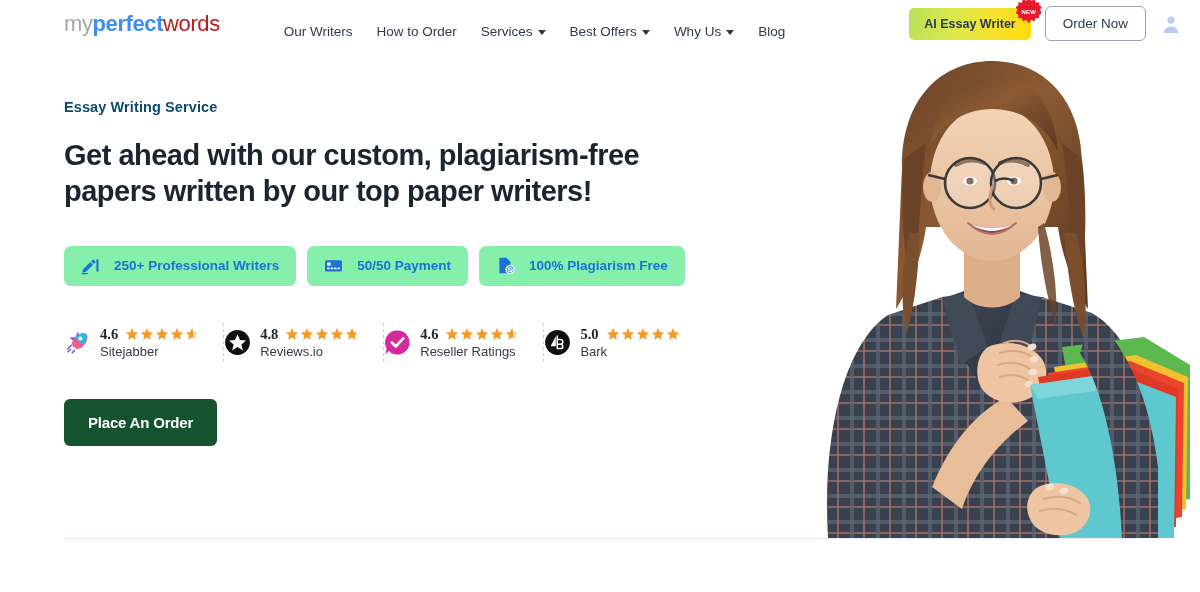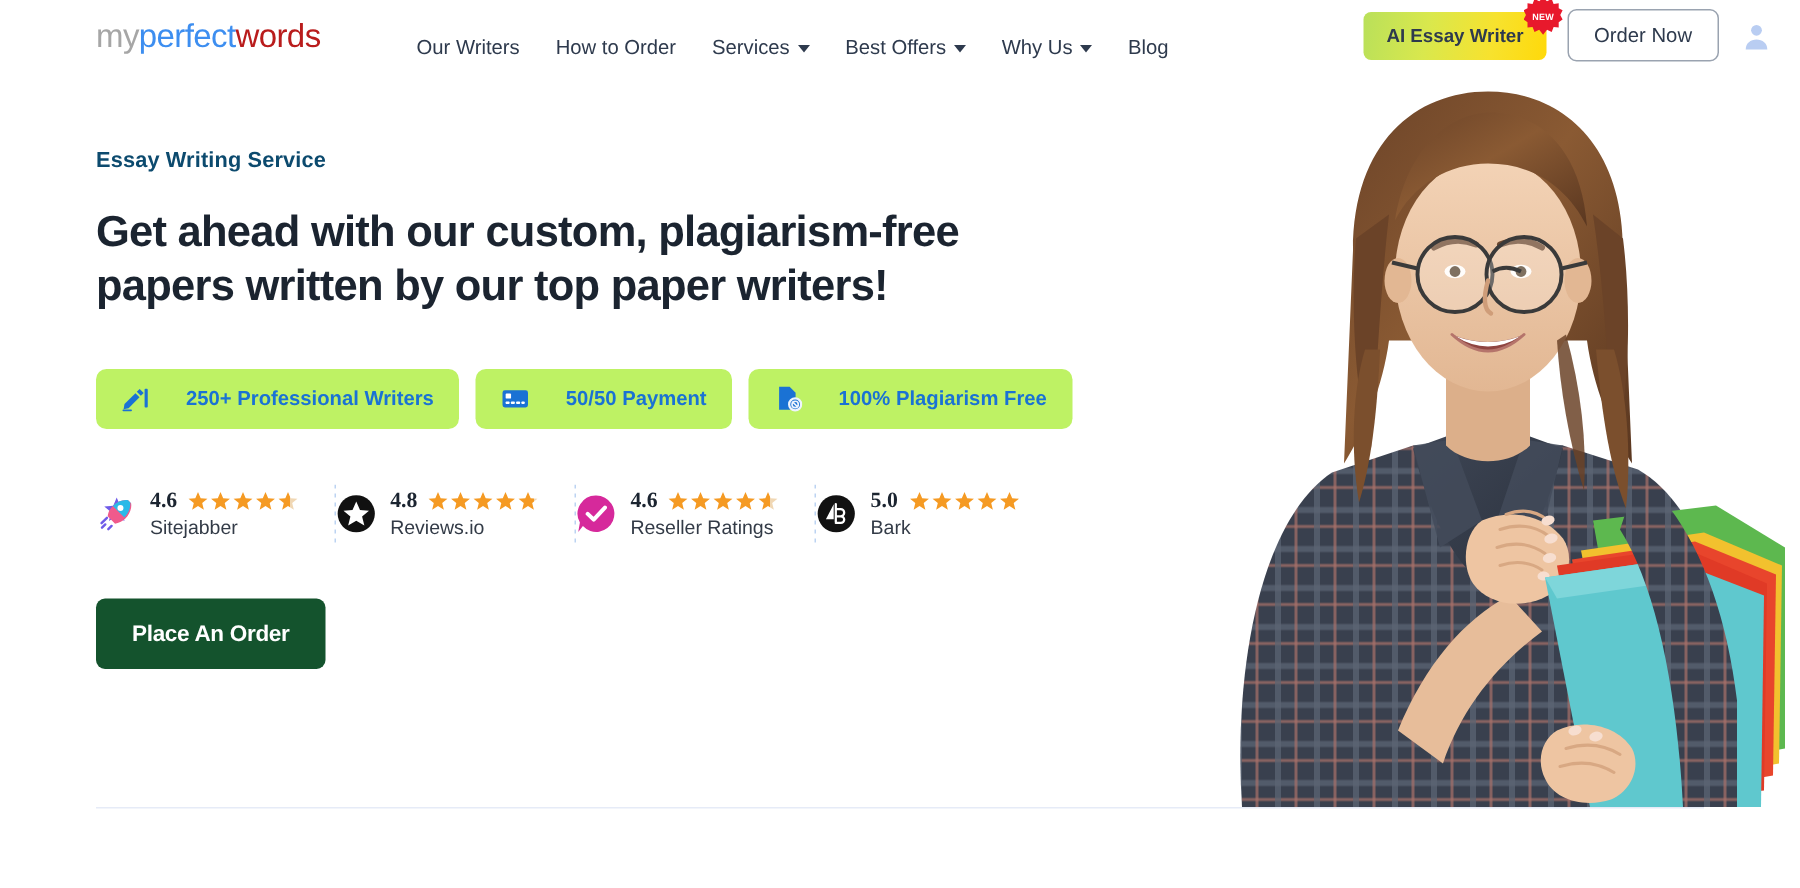"perfect" .logo .lg-perf { font-weight: 400 -> 700 }
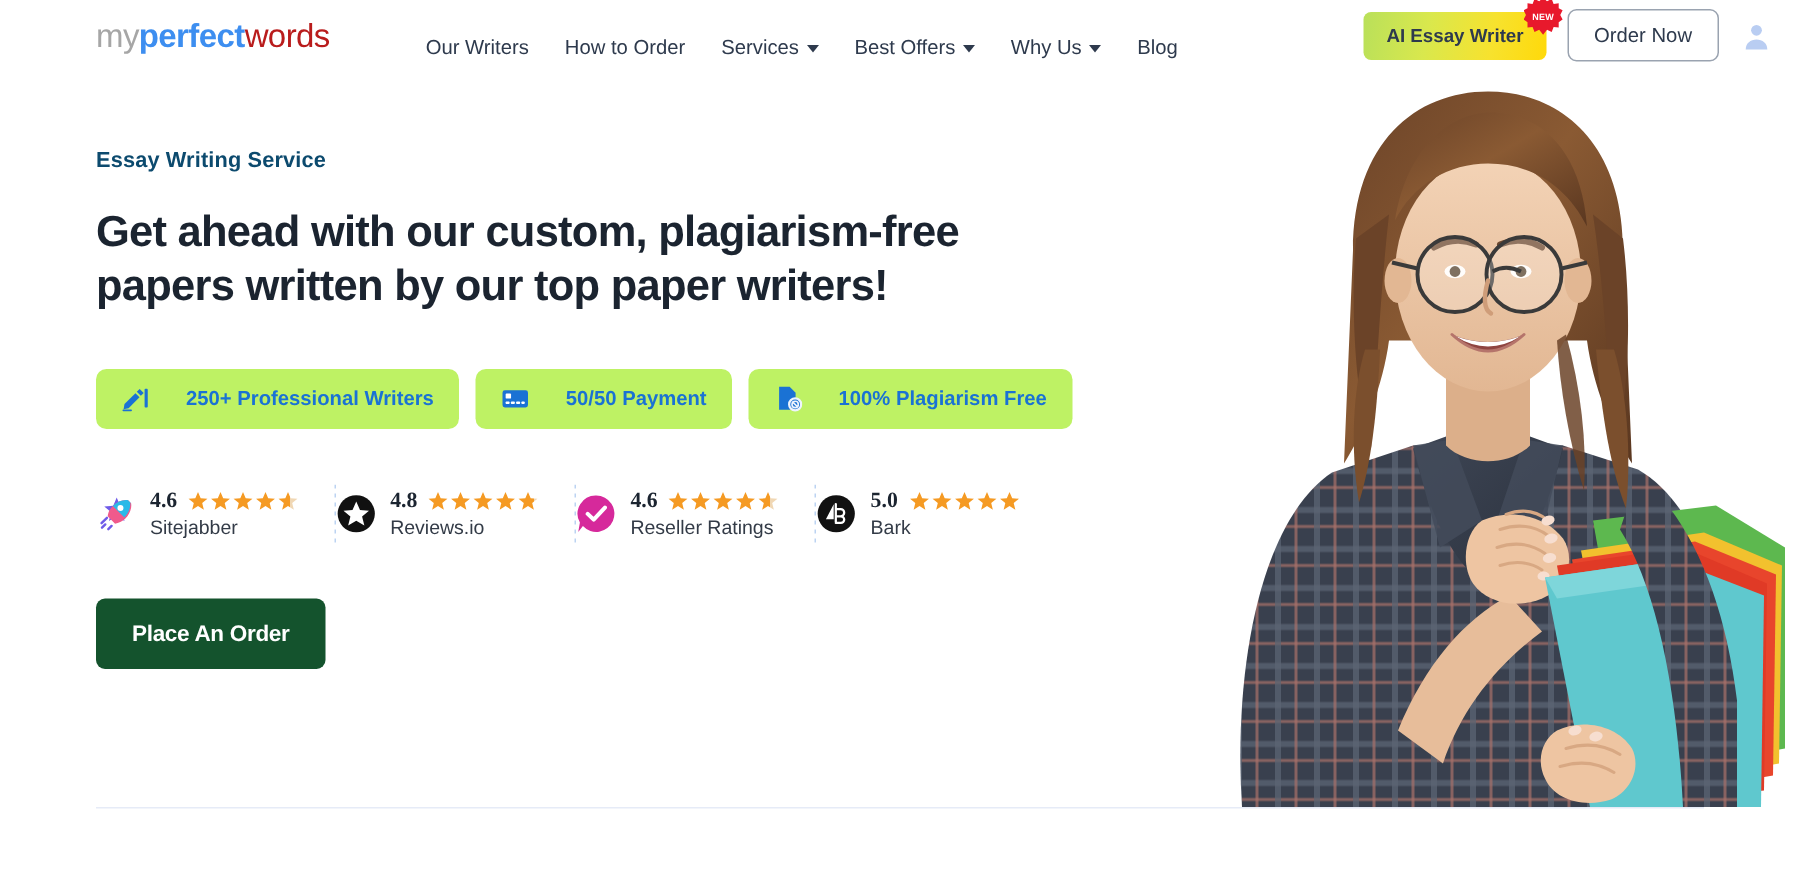"250+ Professional Writers" .pill { background: #bef264 -> #86efac; gap: 24px -> 14px }
